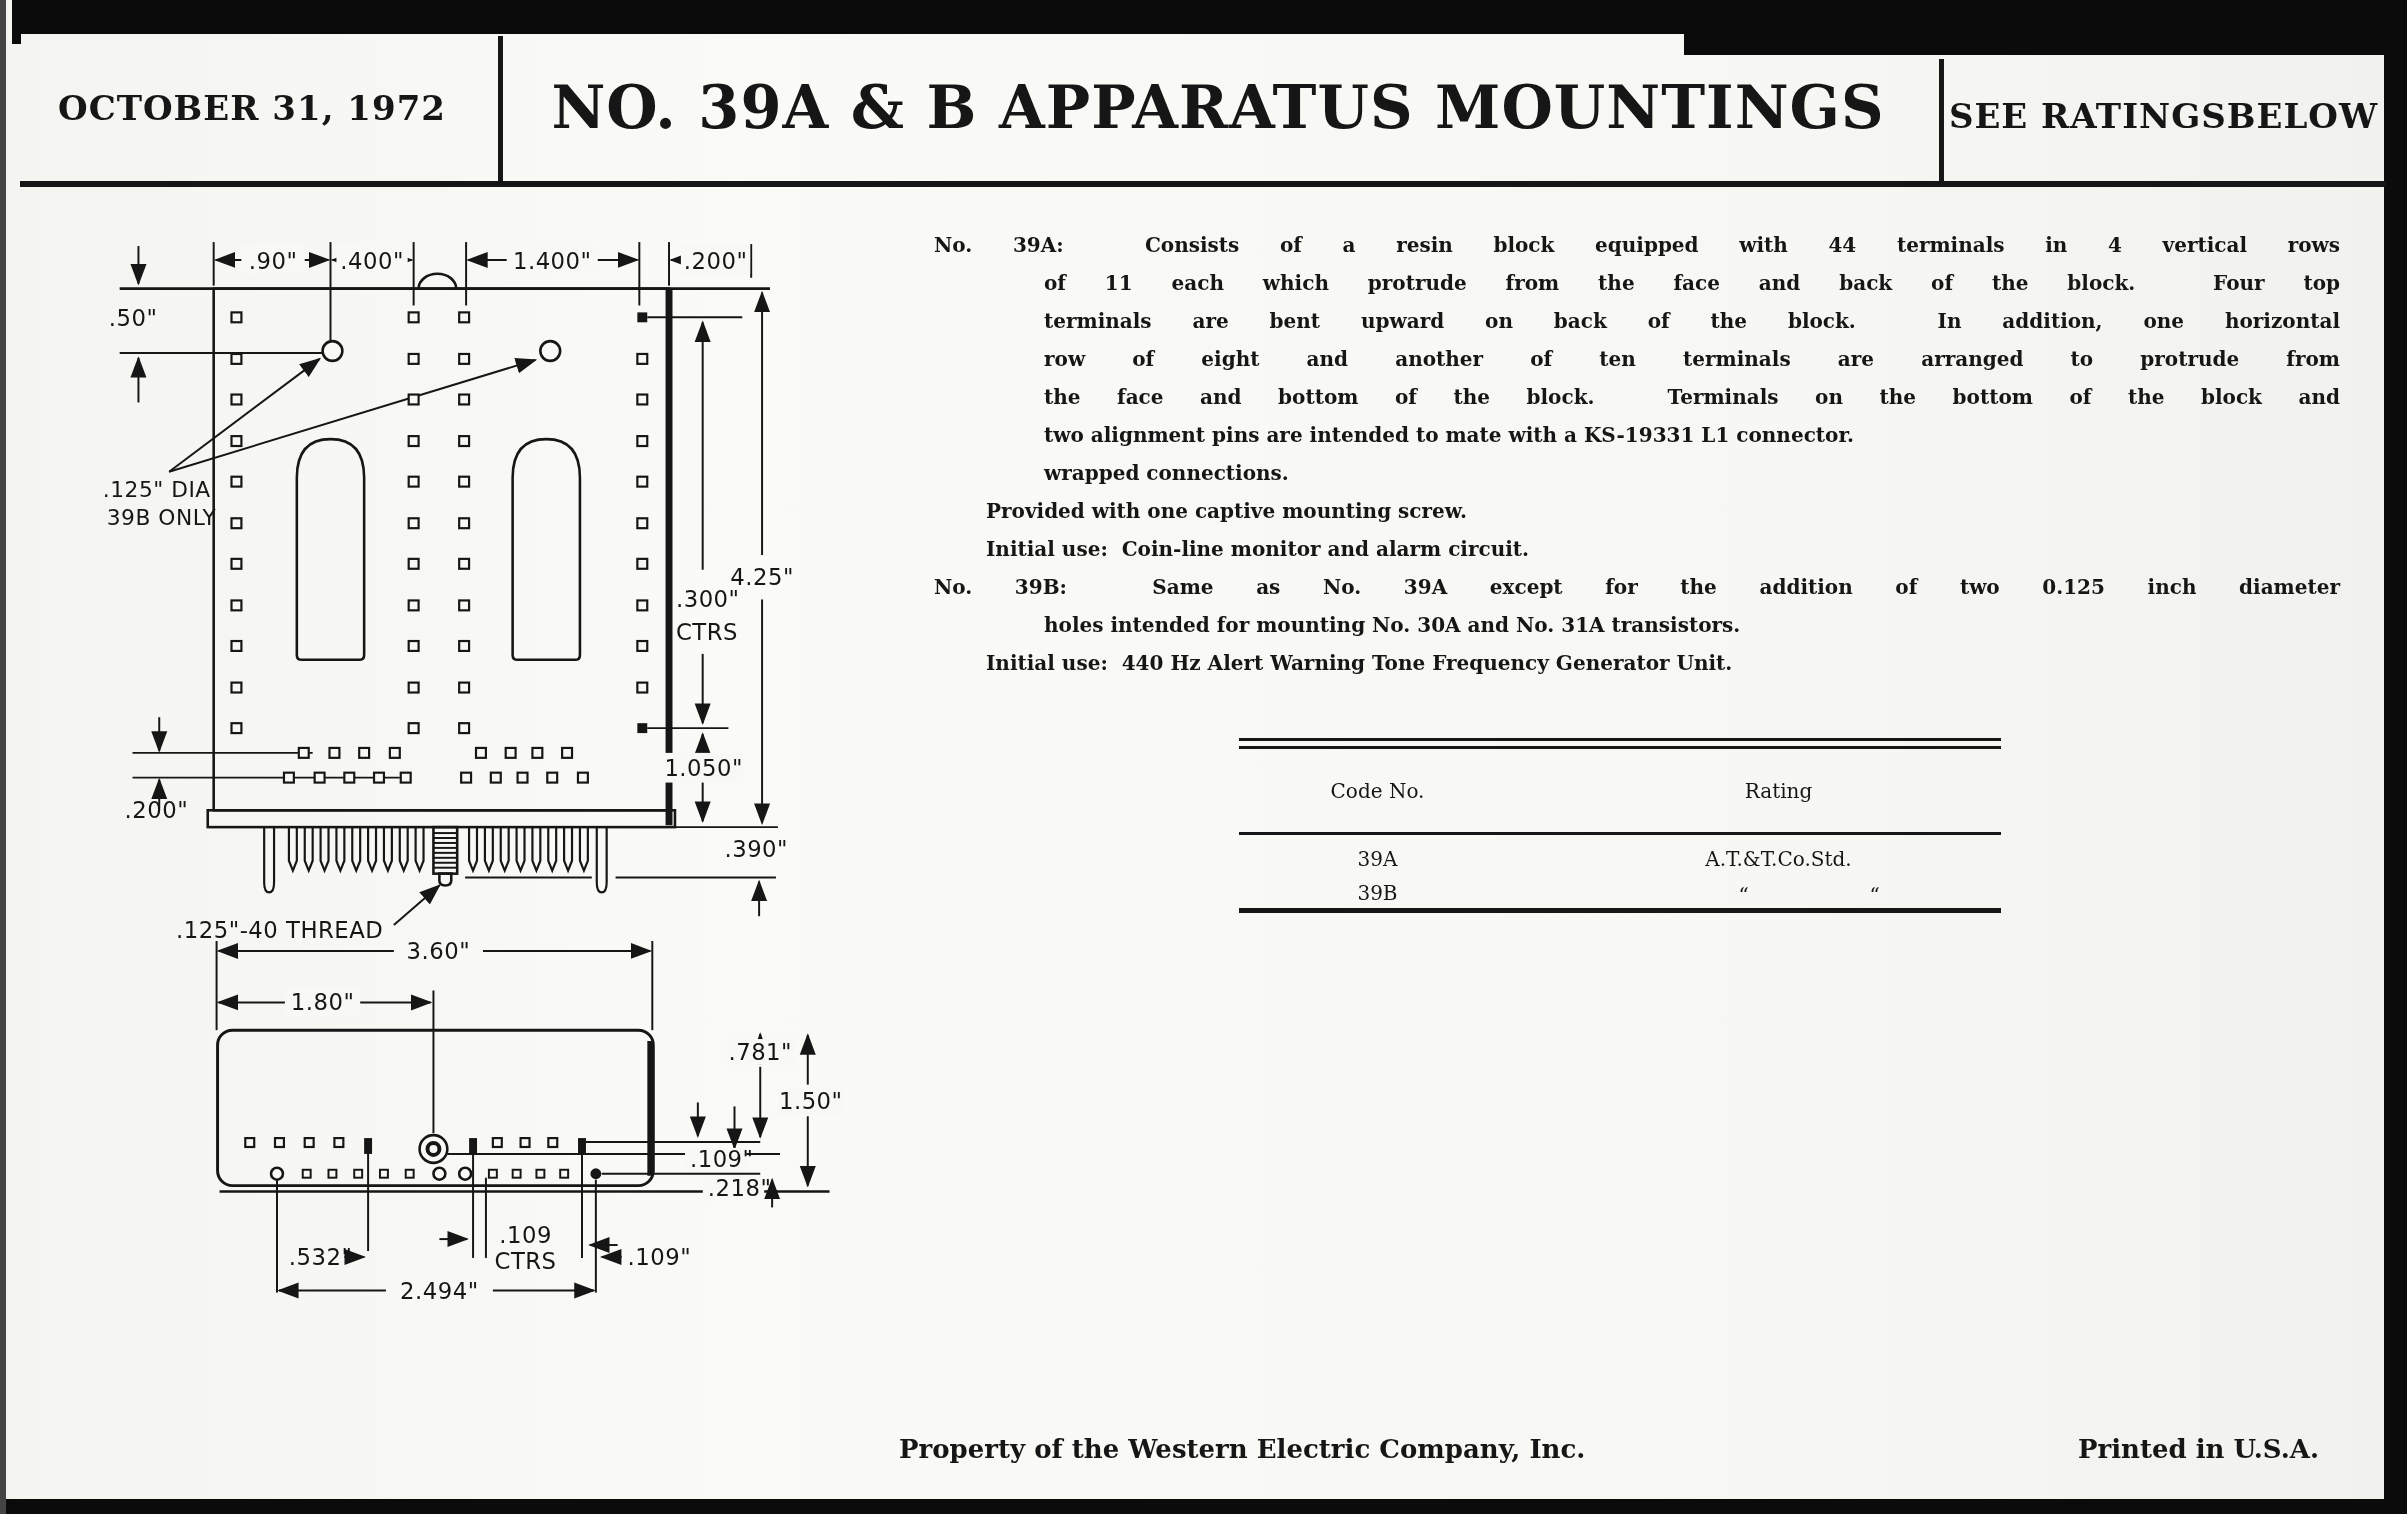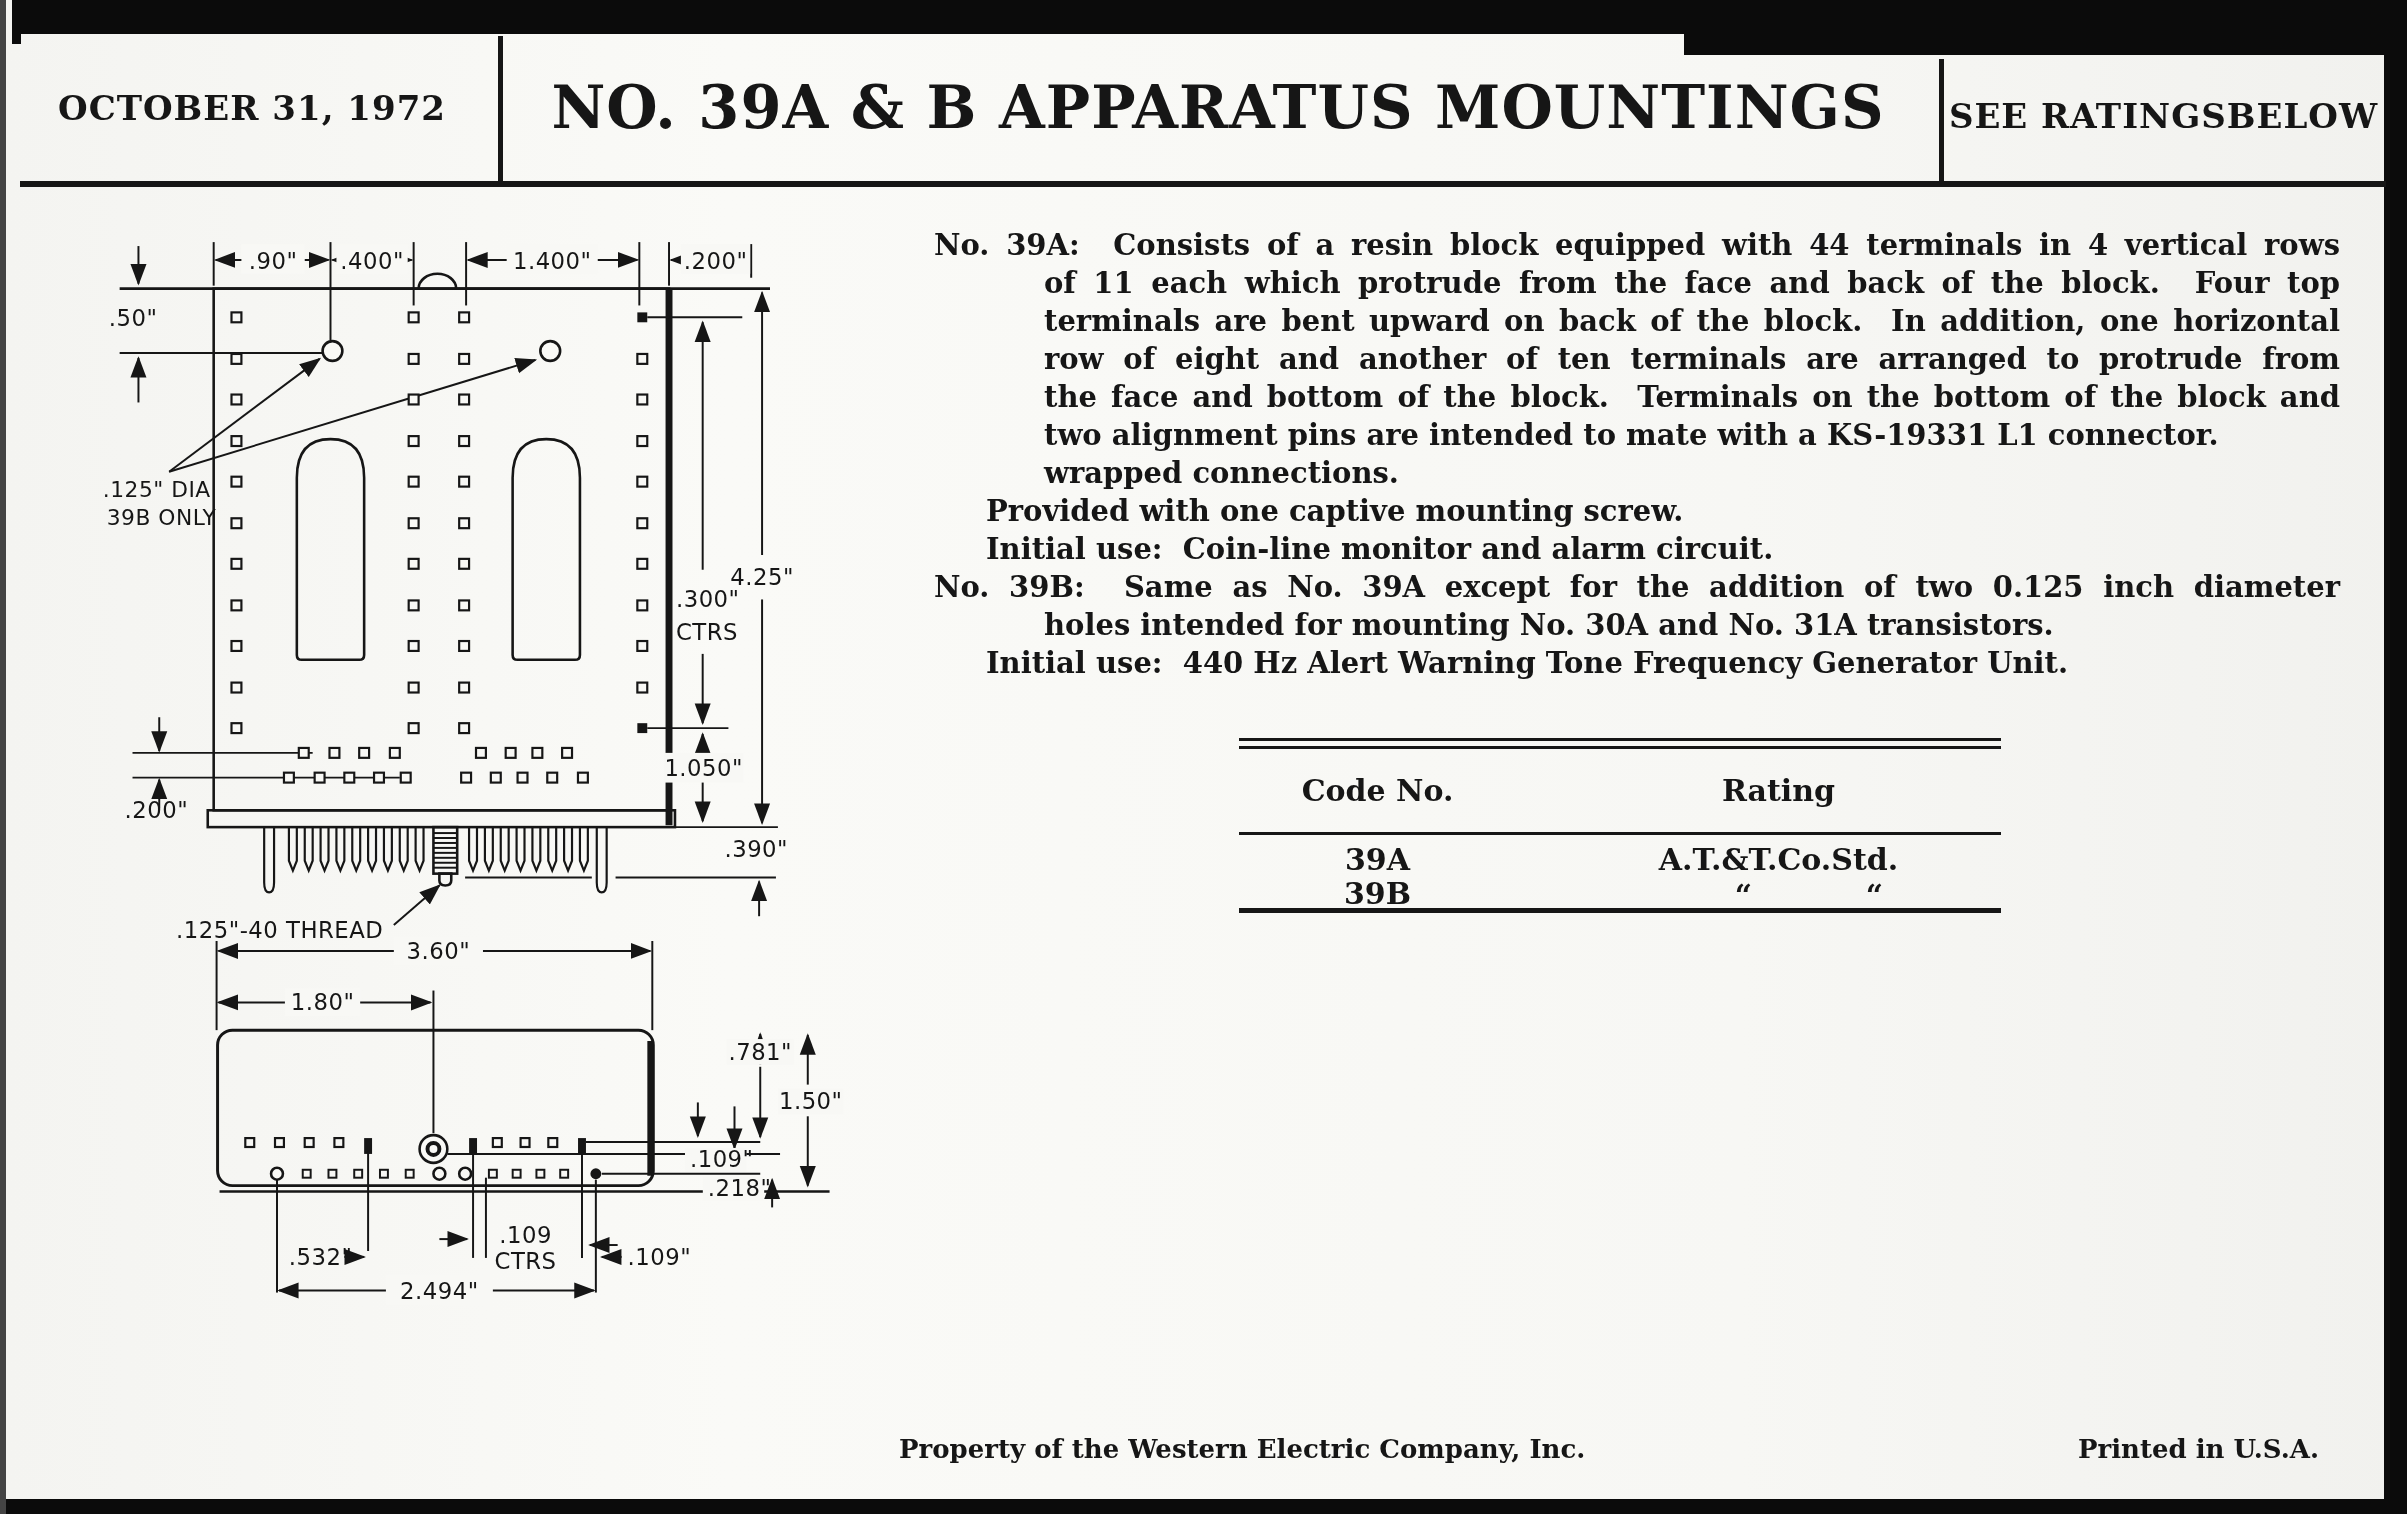"No. 39A: Consists of a" .desc { font-size: 29px -> 20px }
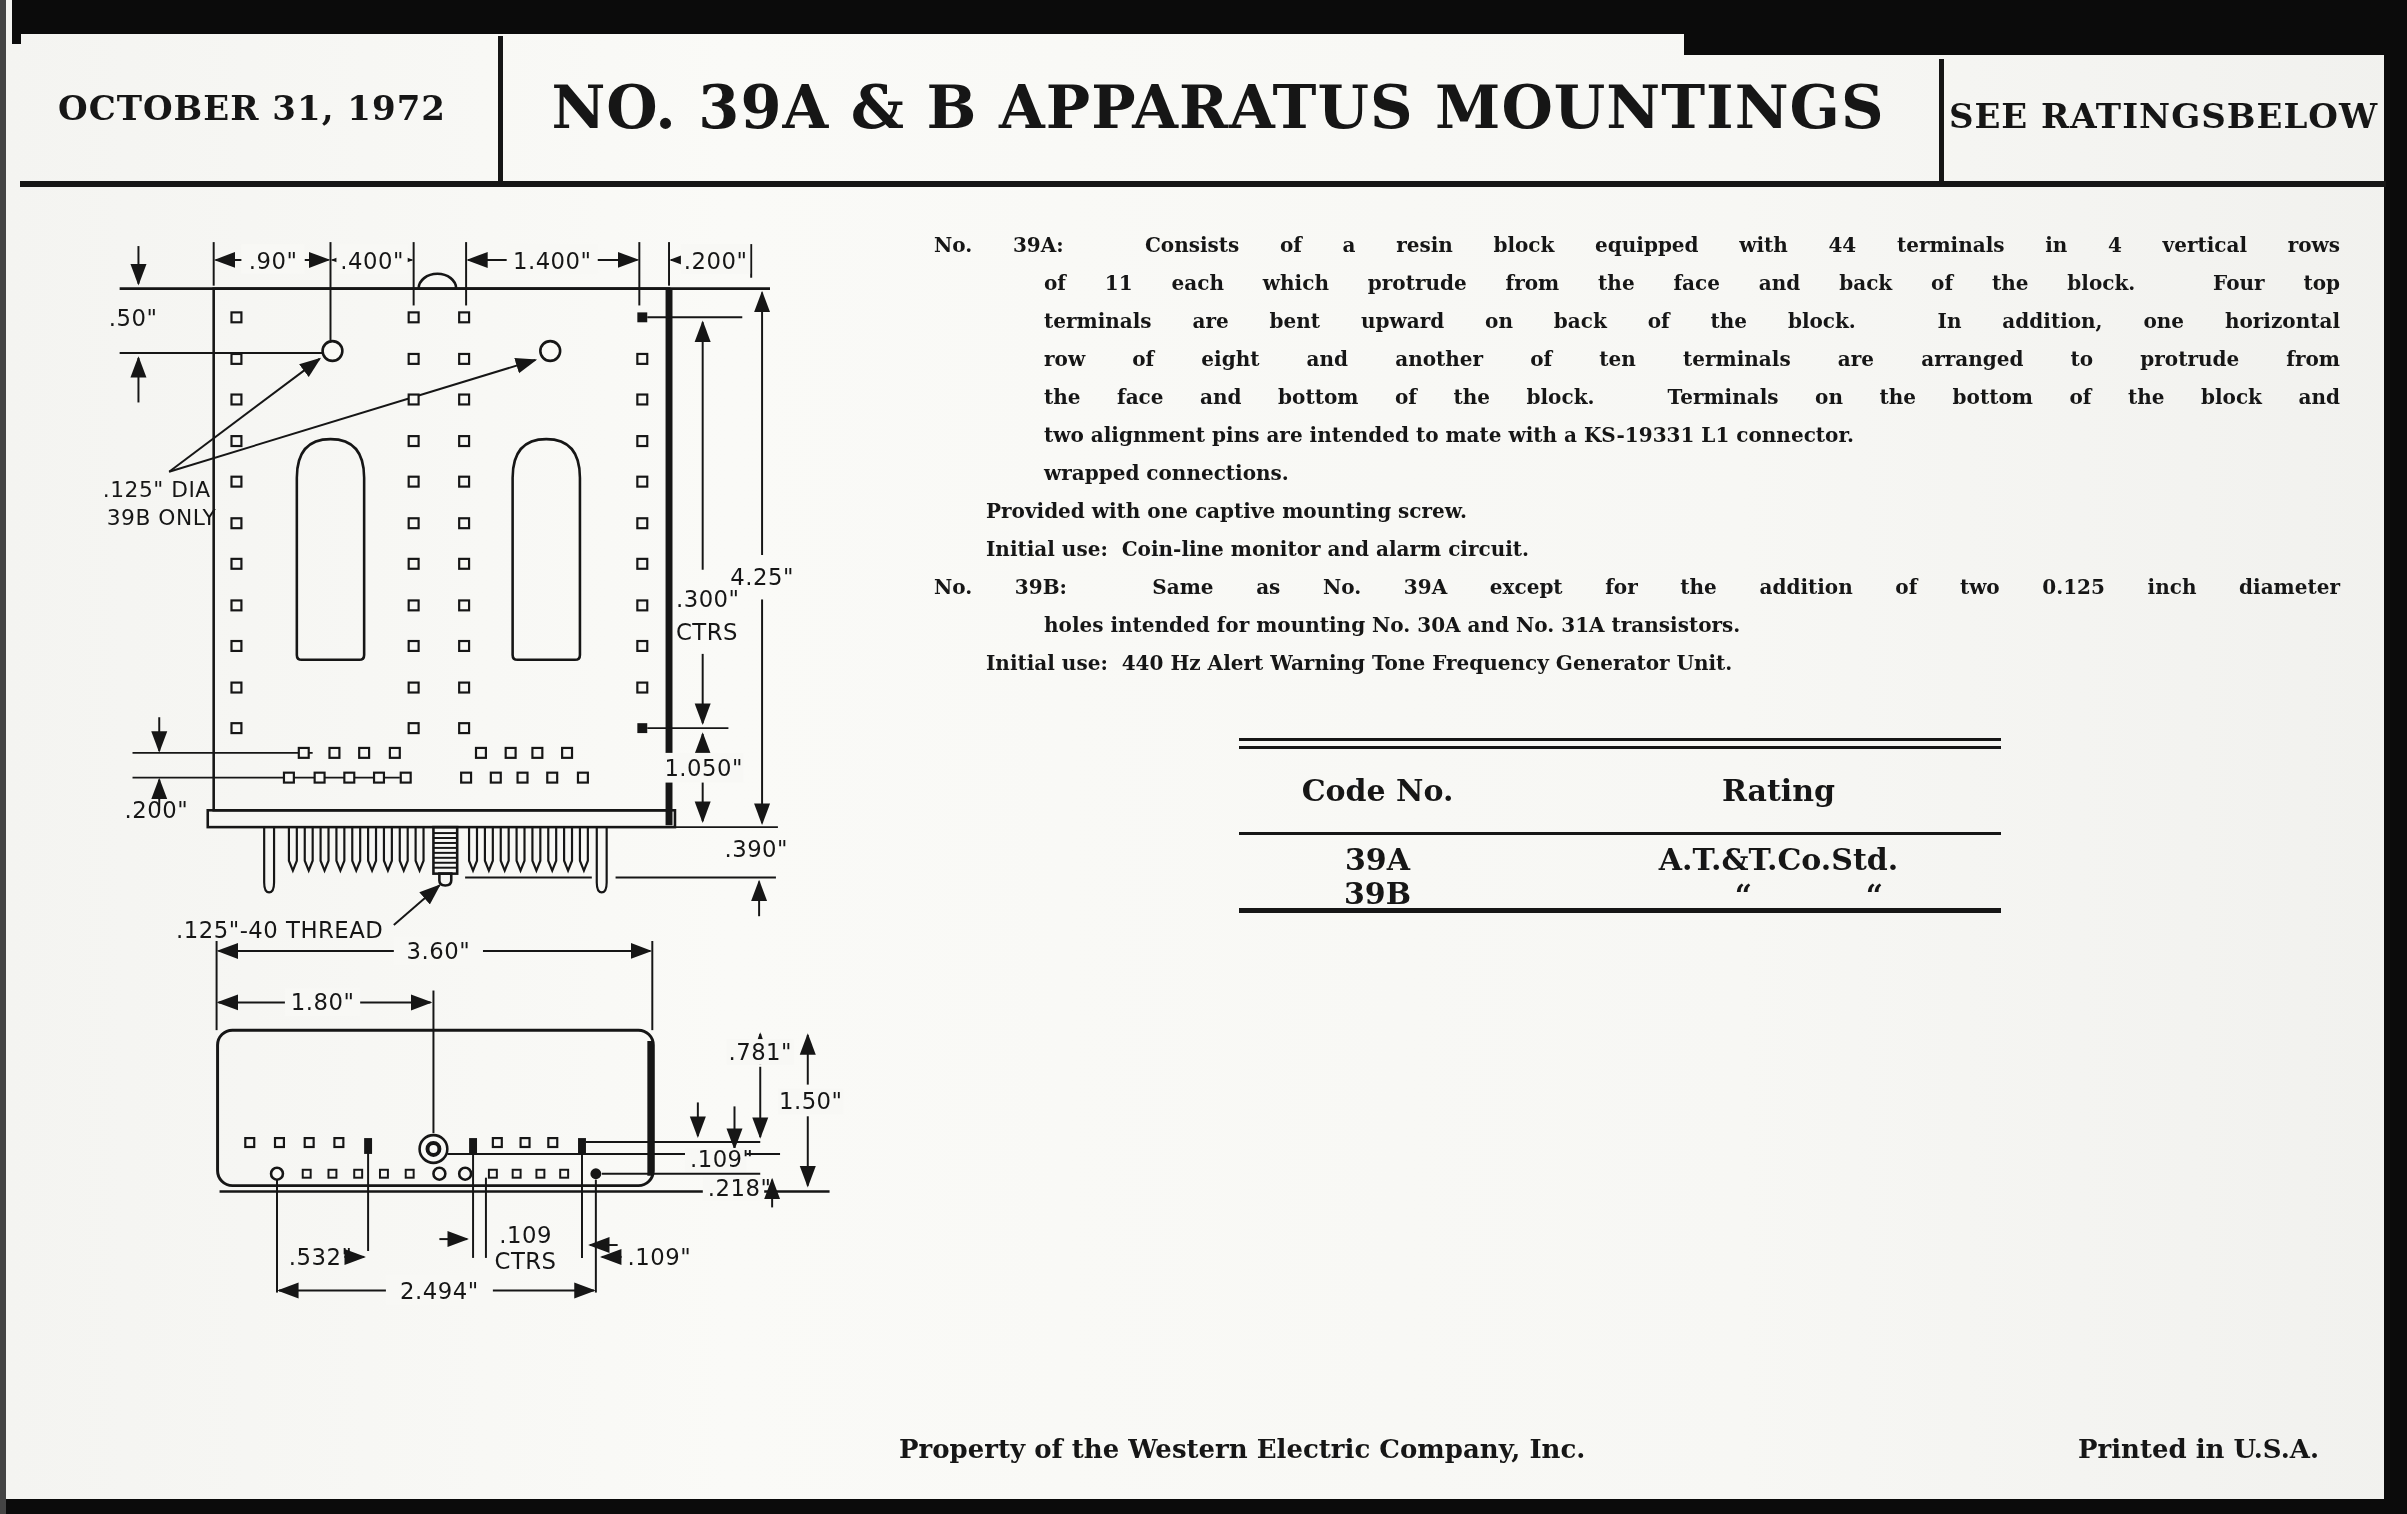"Code No." .rtable { font-size: 30px -> 20px; font-weight: 700 -> 400 }
